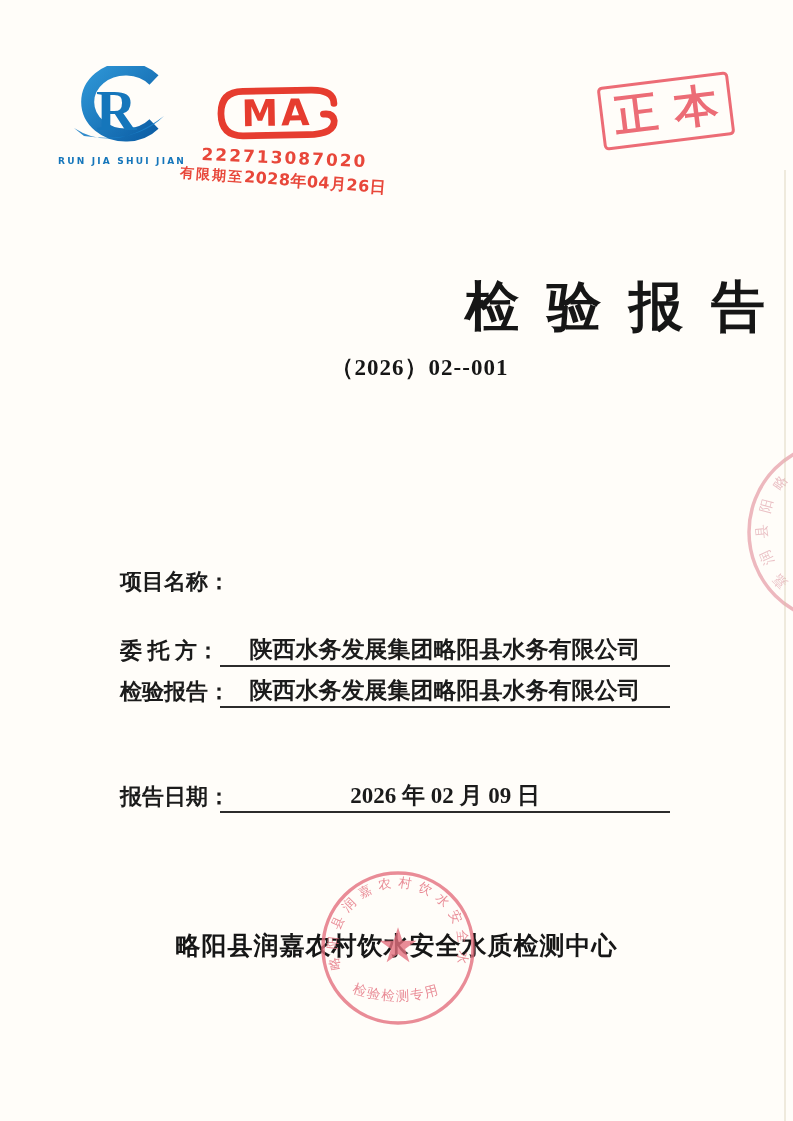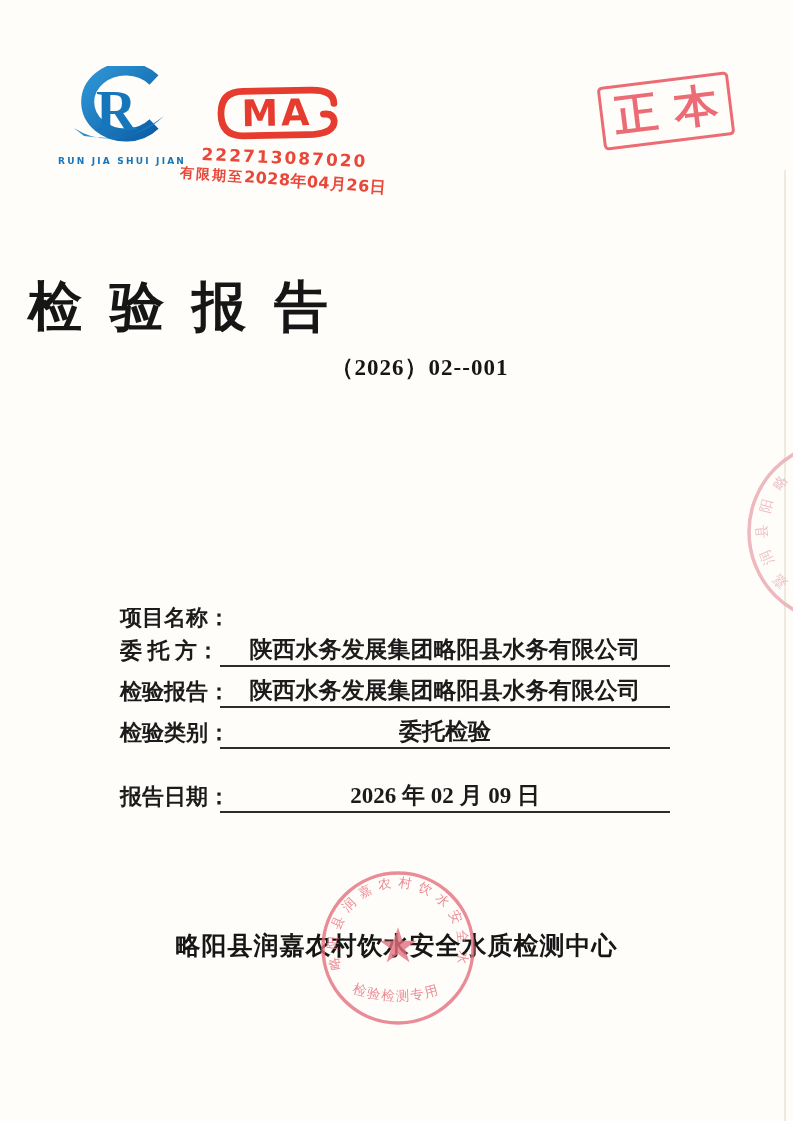"检验报告" .title-wrap { justify-content: flex-start -> flex-end }
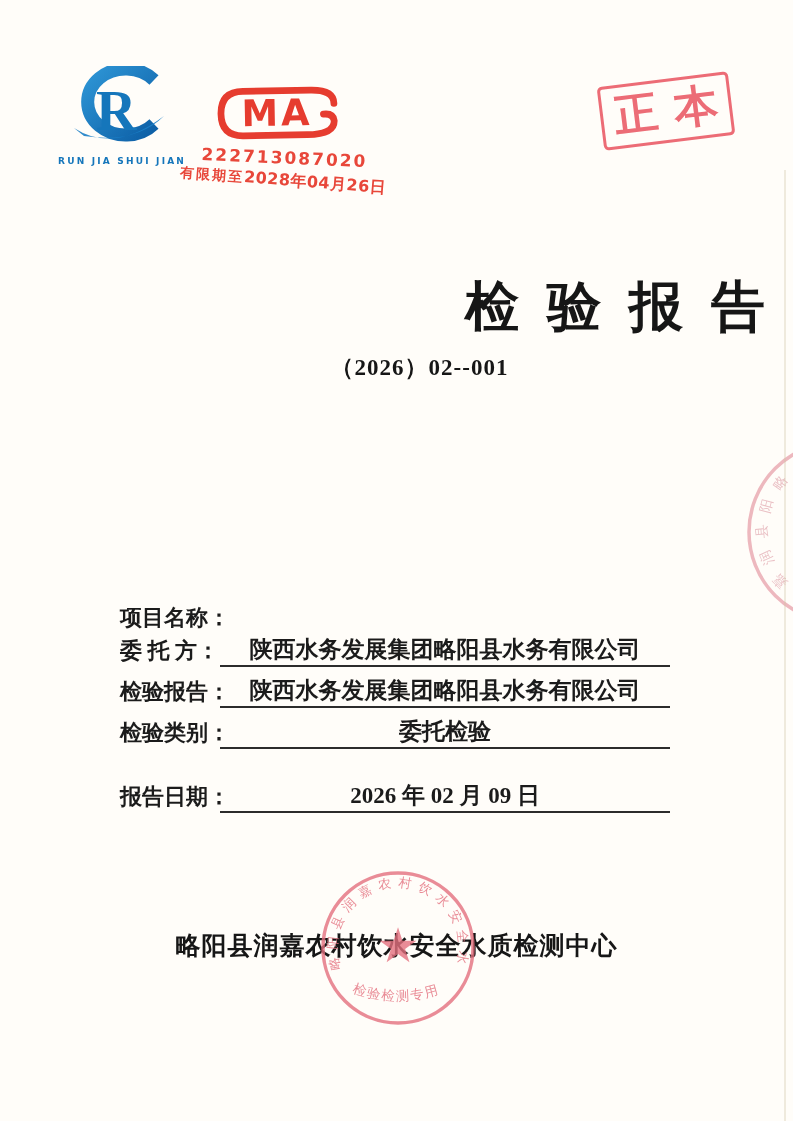"项目名称：" div.field-row { top: 604px -> 568px }
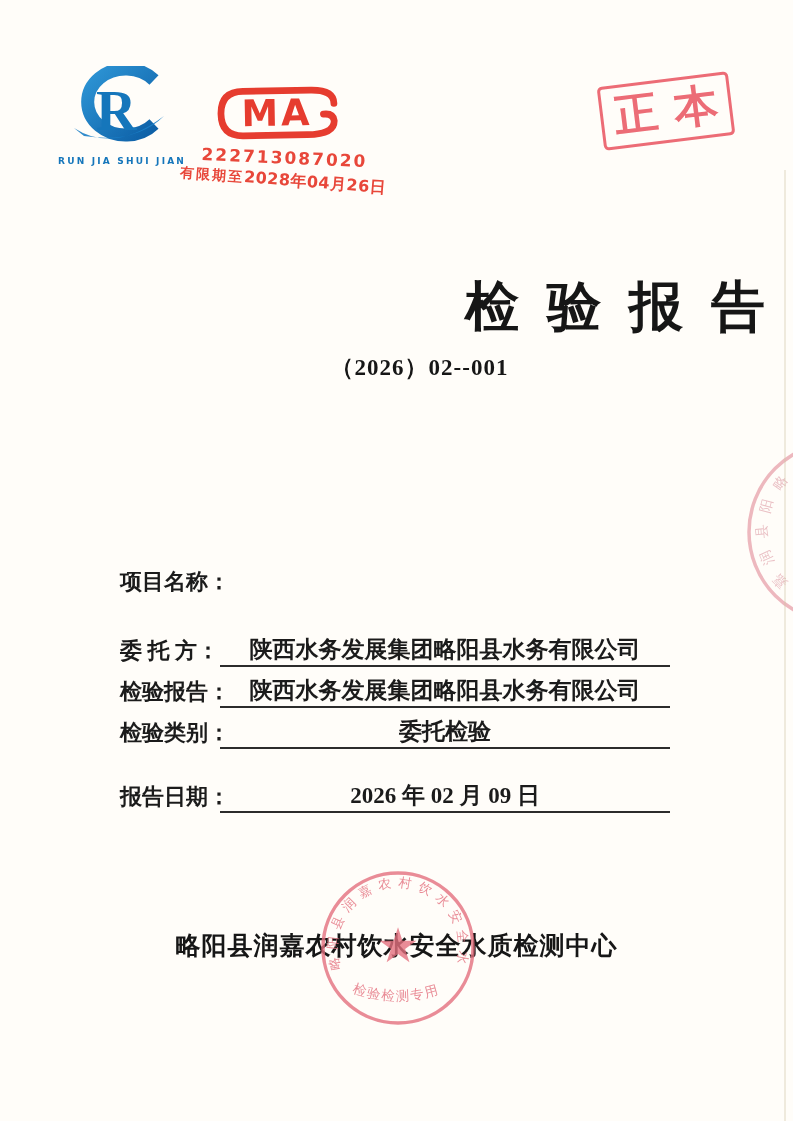"检验类别：" div.field-row { html: <div> <span>检验类别：</span> <span><span>委托检验</span></span> </div> -> none }
